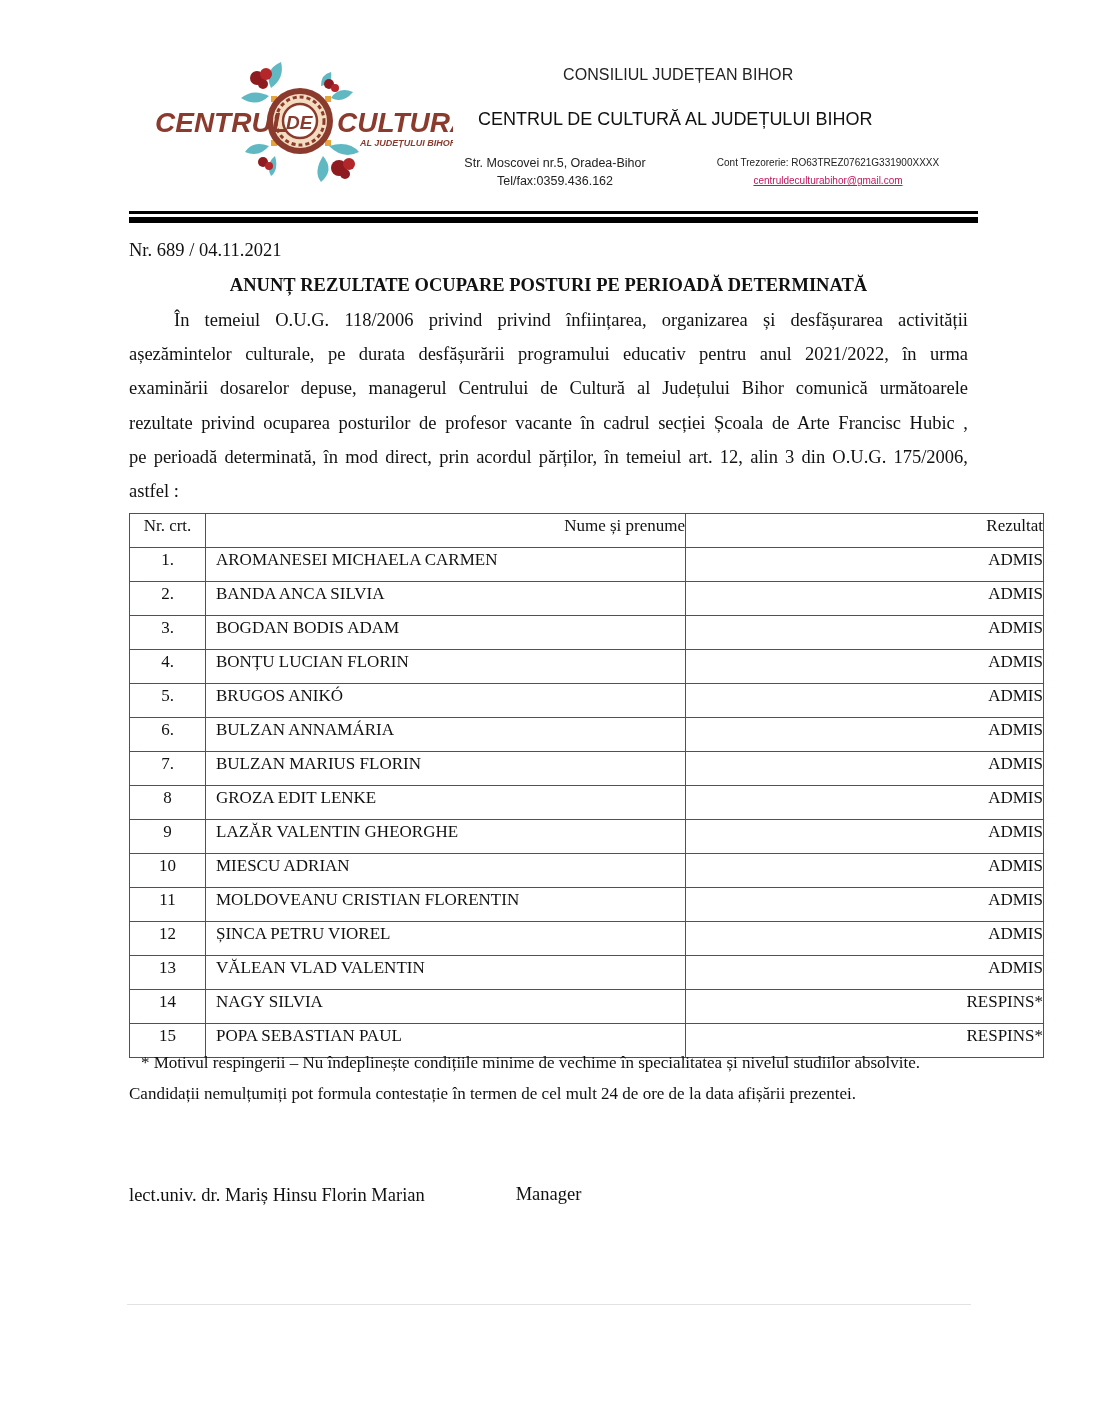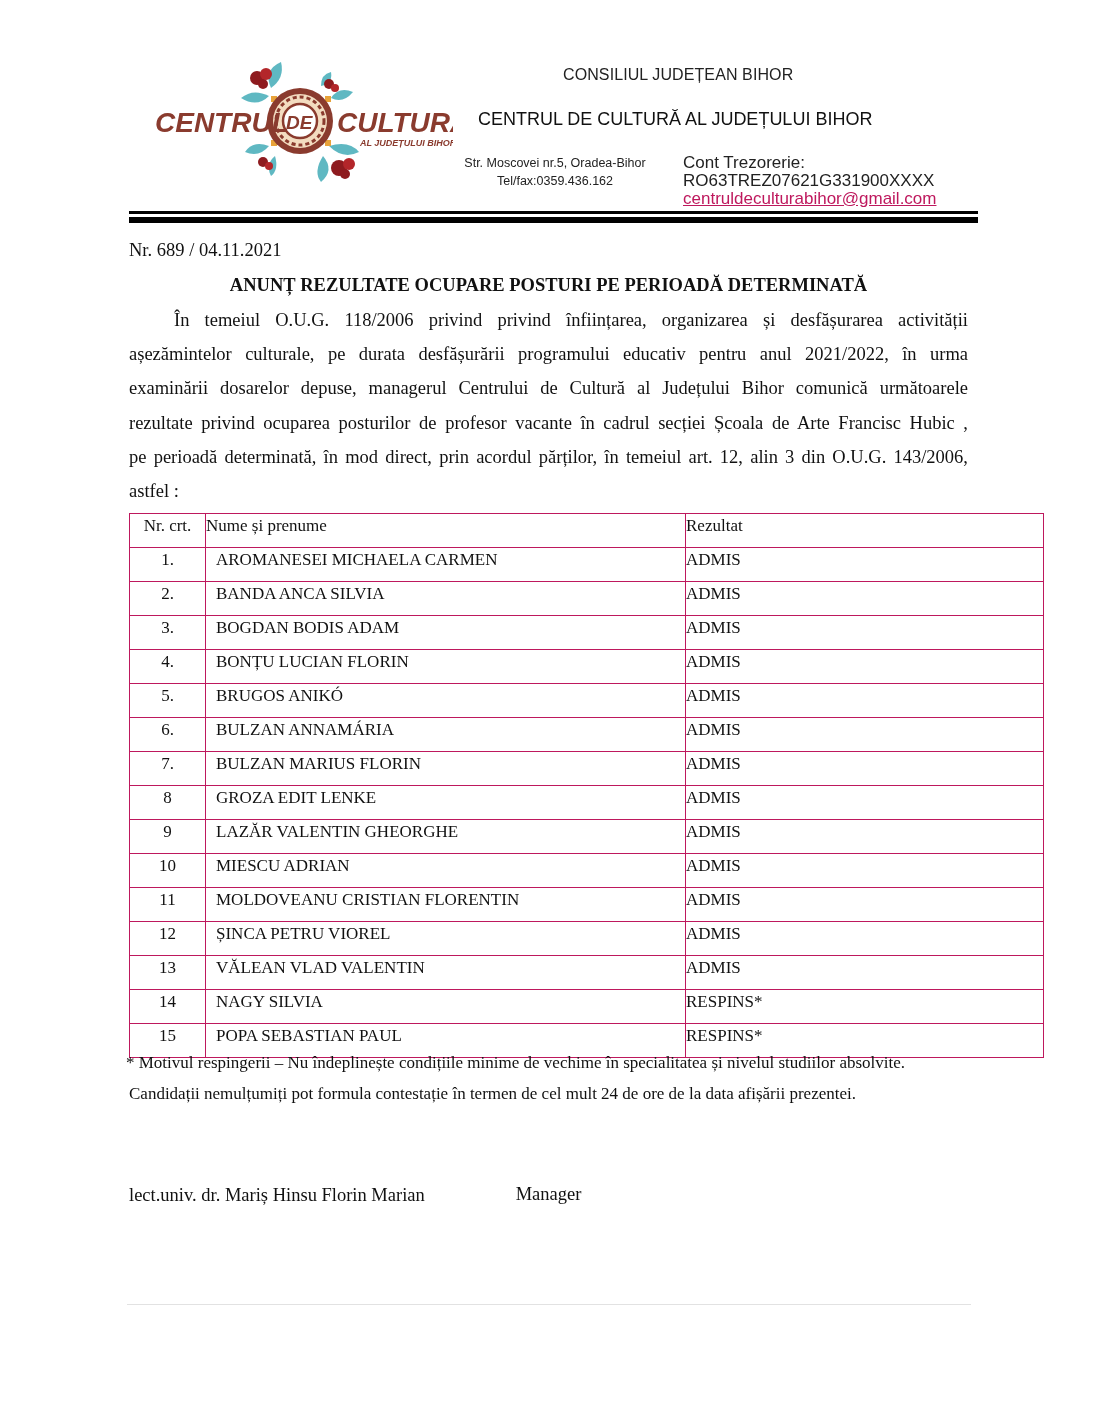"Cont Trezorerie:" .hdr-acct { font-size: 17px -> 10px; text-align: left -> center }
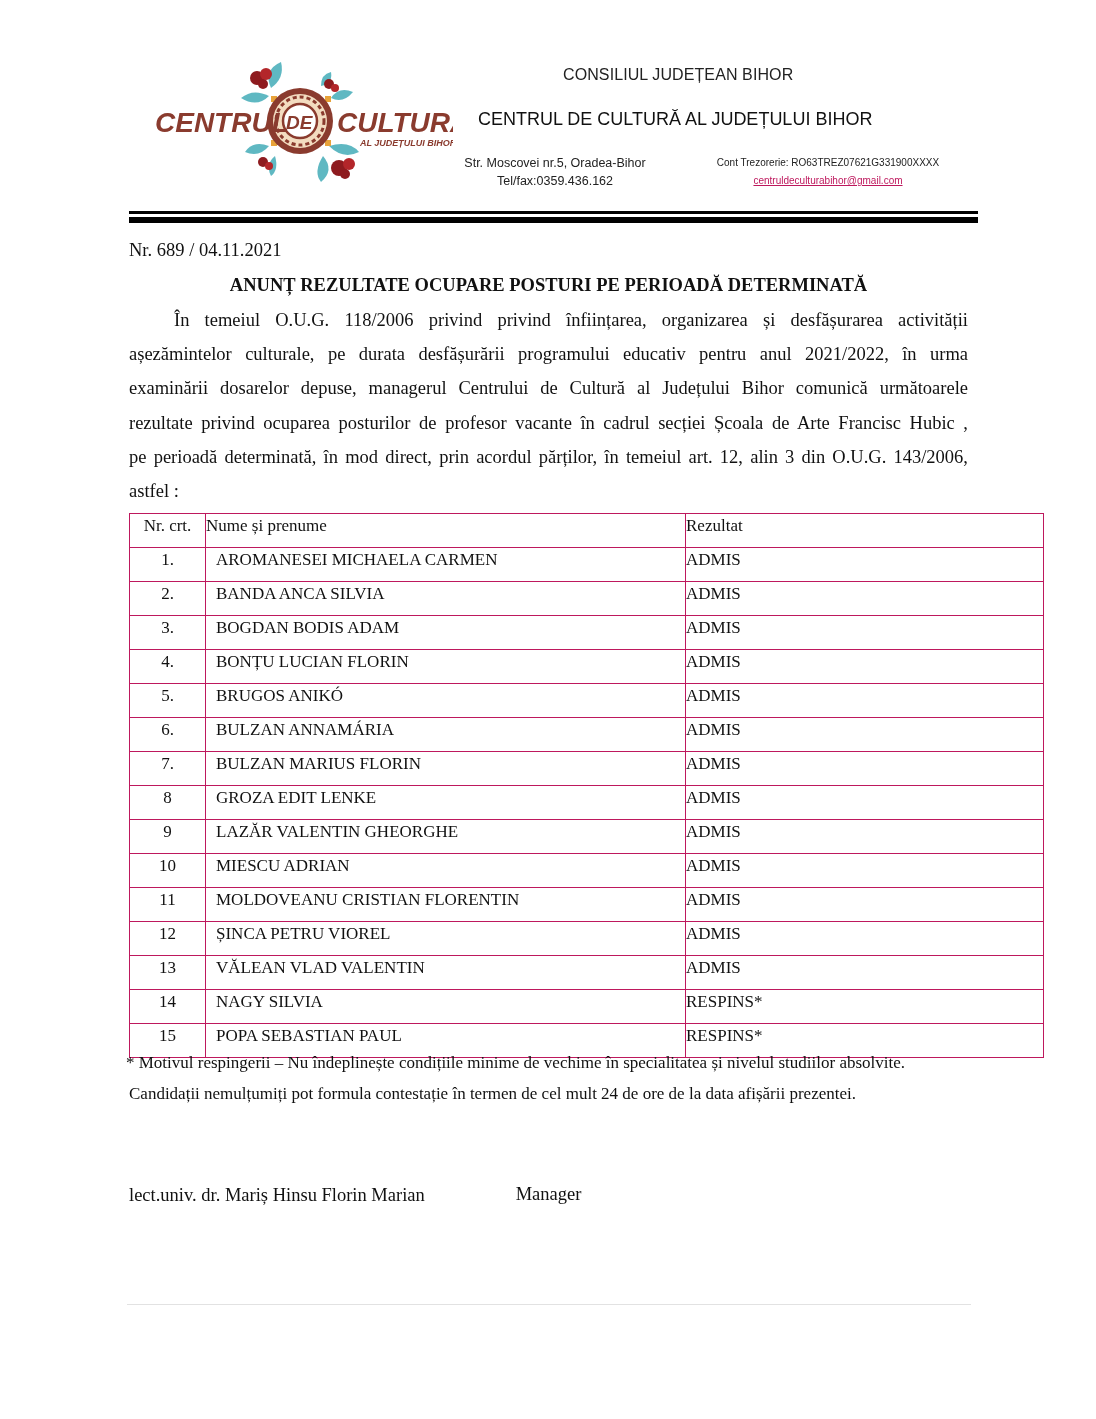"pe perioadă determinată, în mod" span.ln { text: 143/2006 -> 175/2006 }
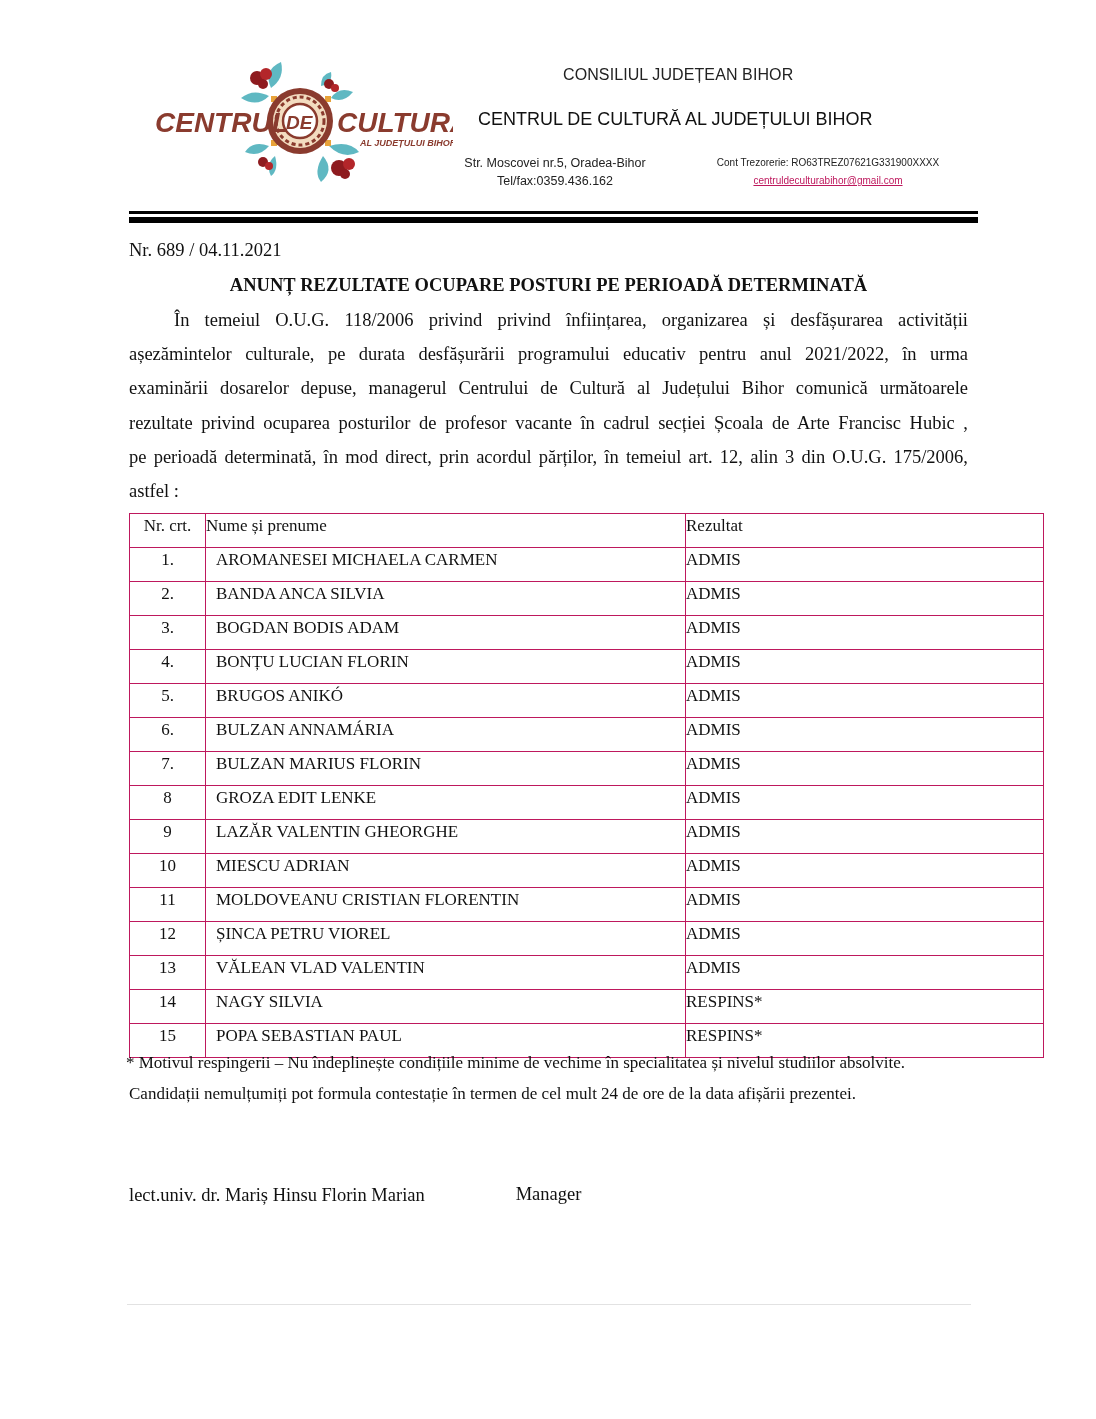"Nume și prenume" .c-name-h { text-align: left -> right }
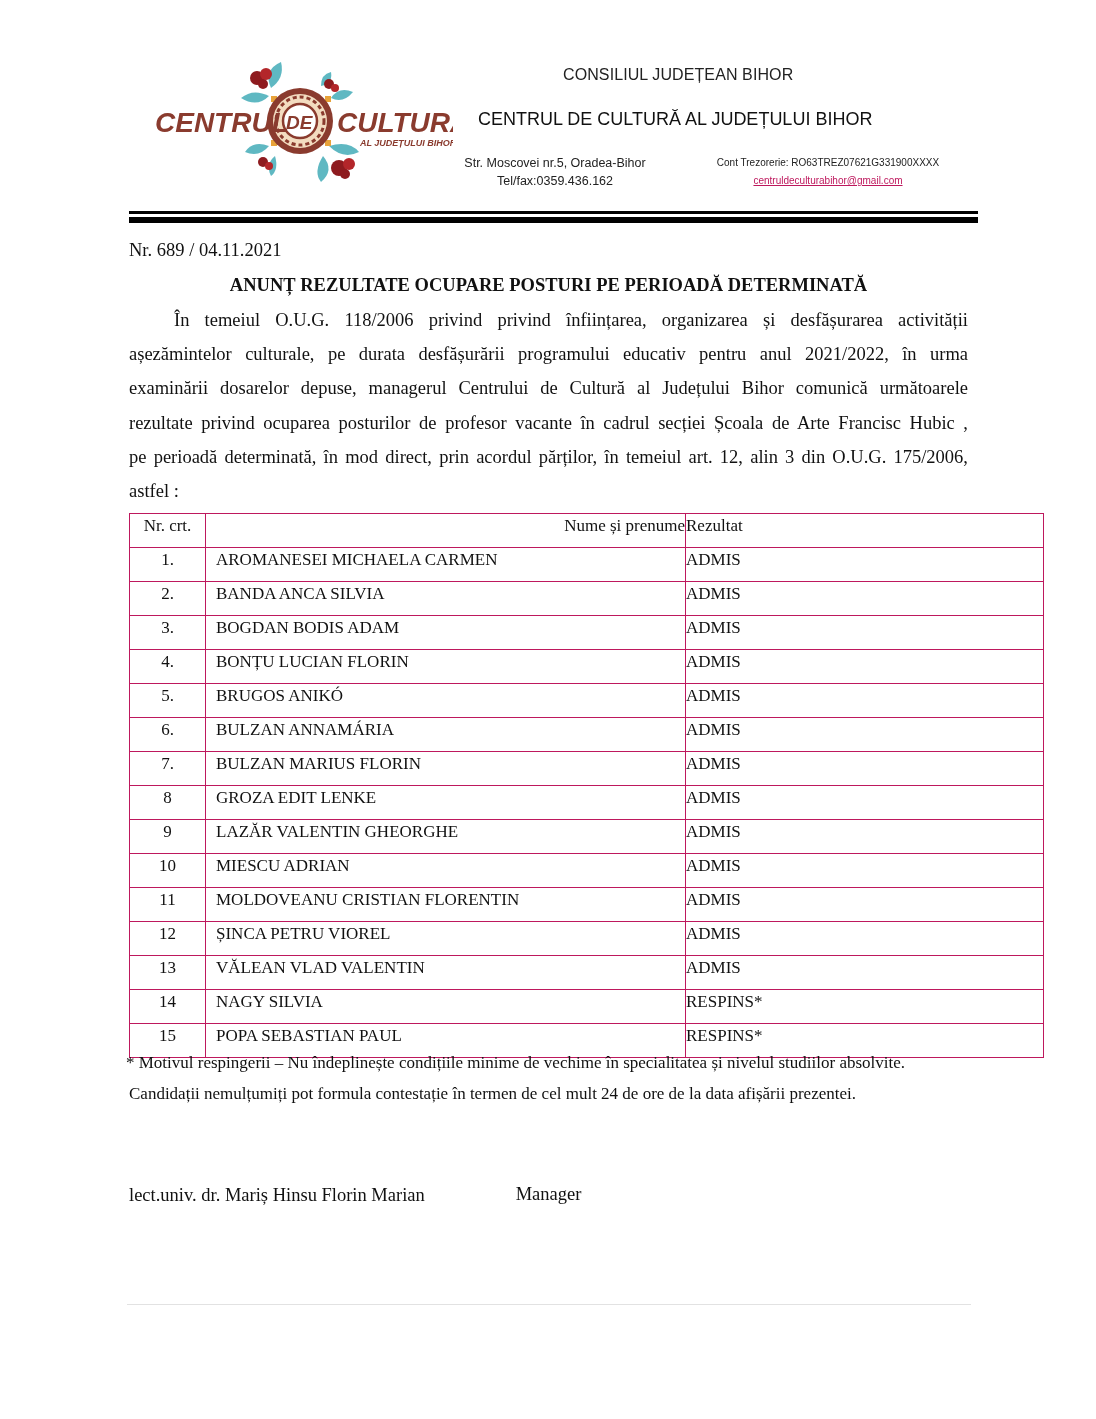"Rezultat" .c-res { text-align: left -> right }
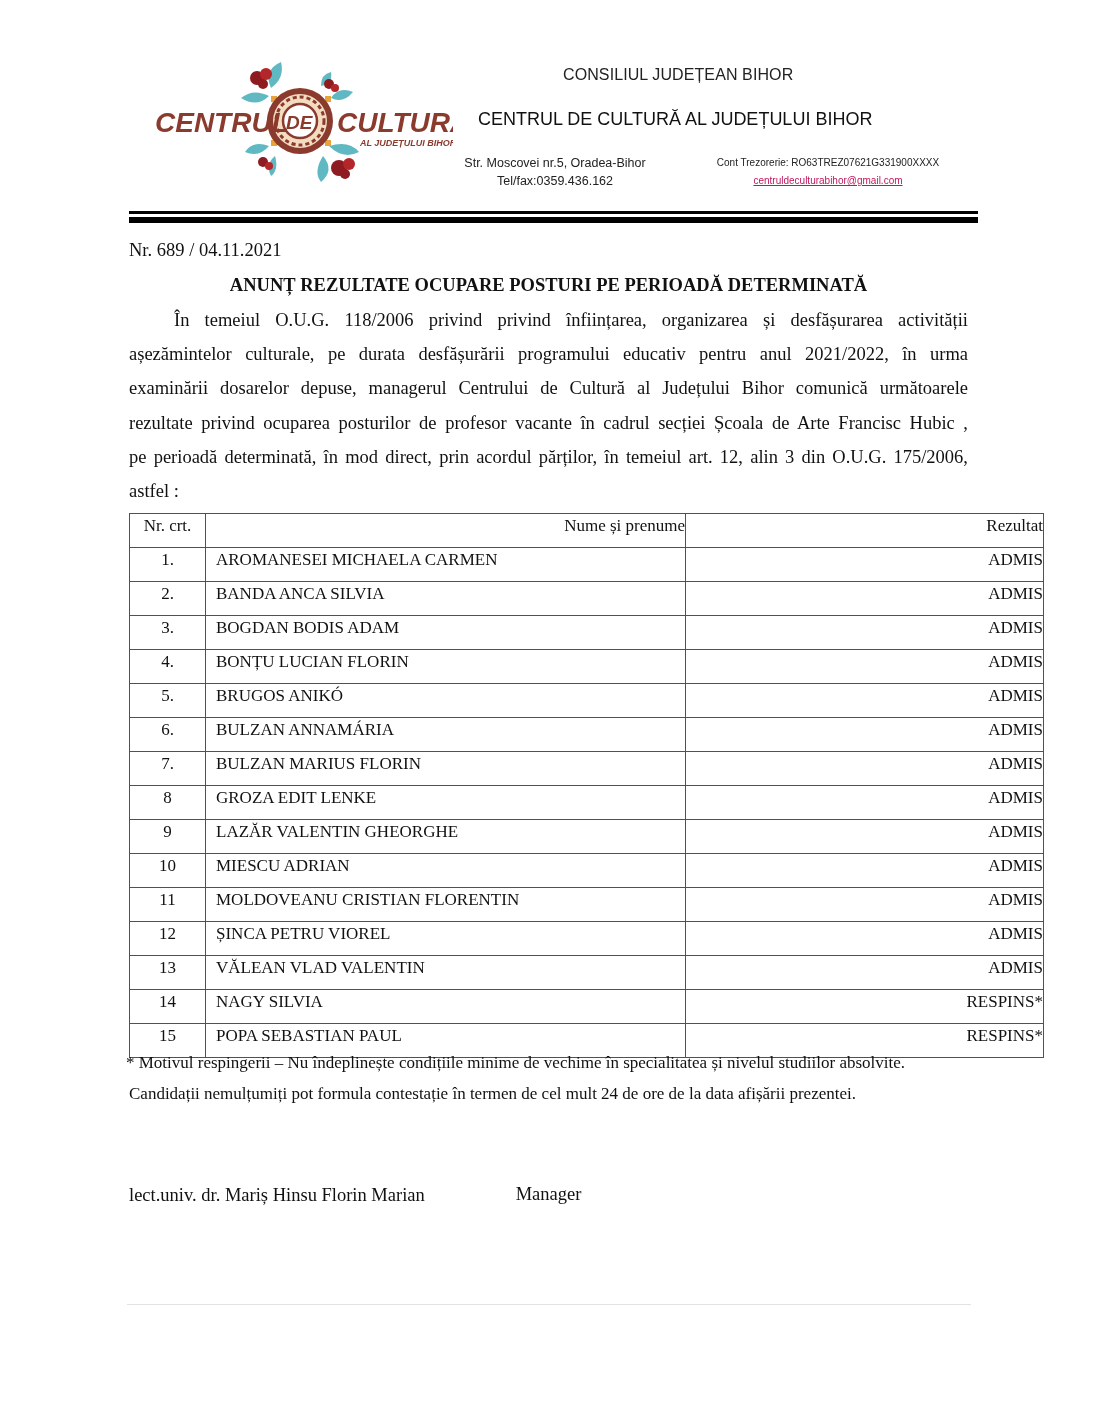"* Motivul respingerii – Nu" .note1 { left: 126px -> 141px }
